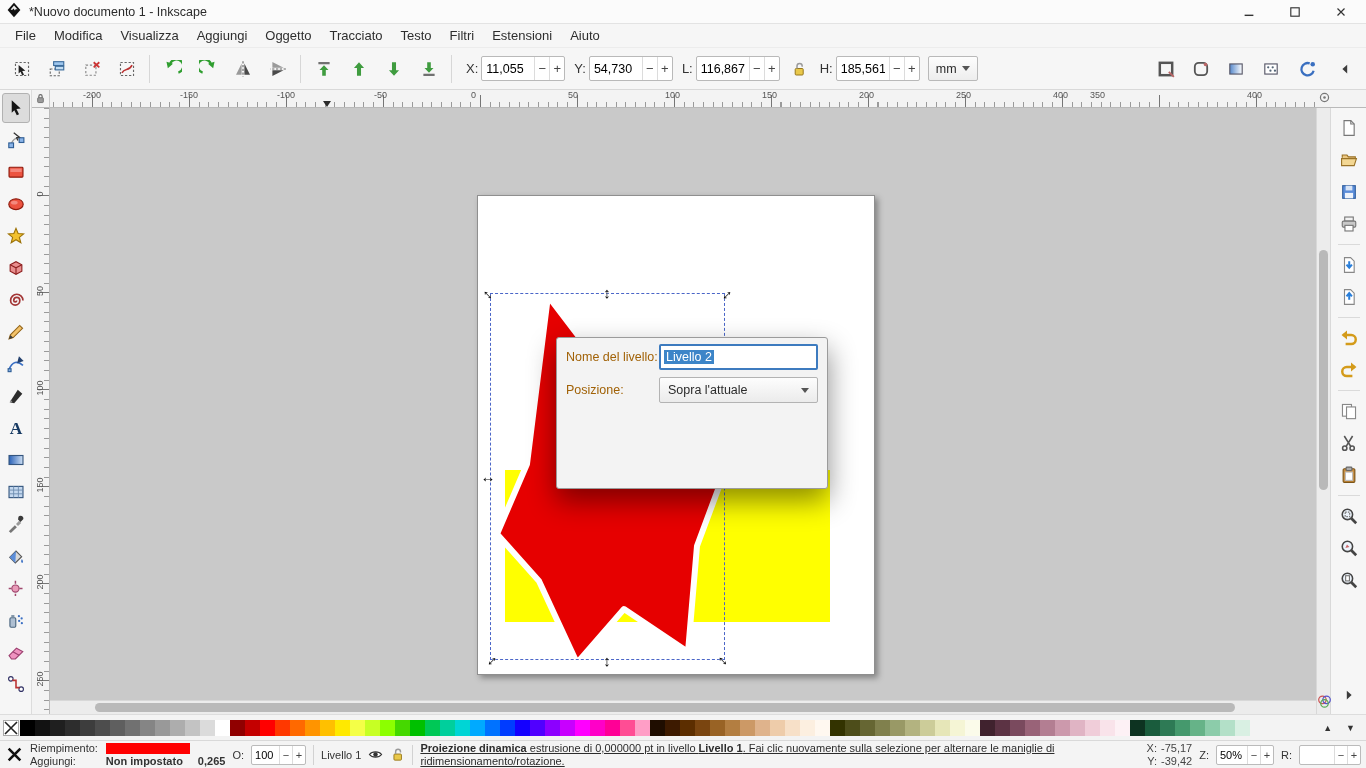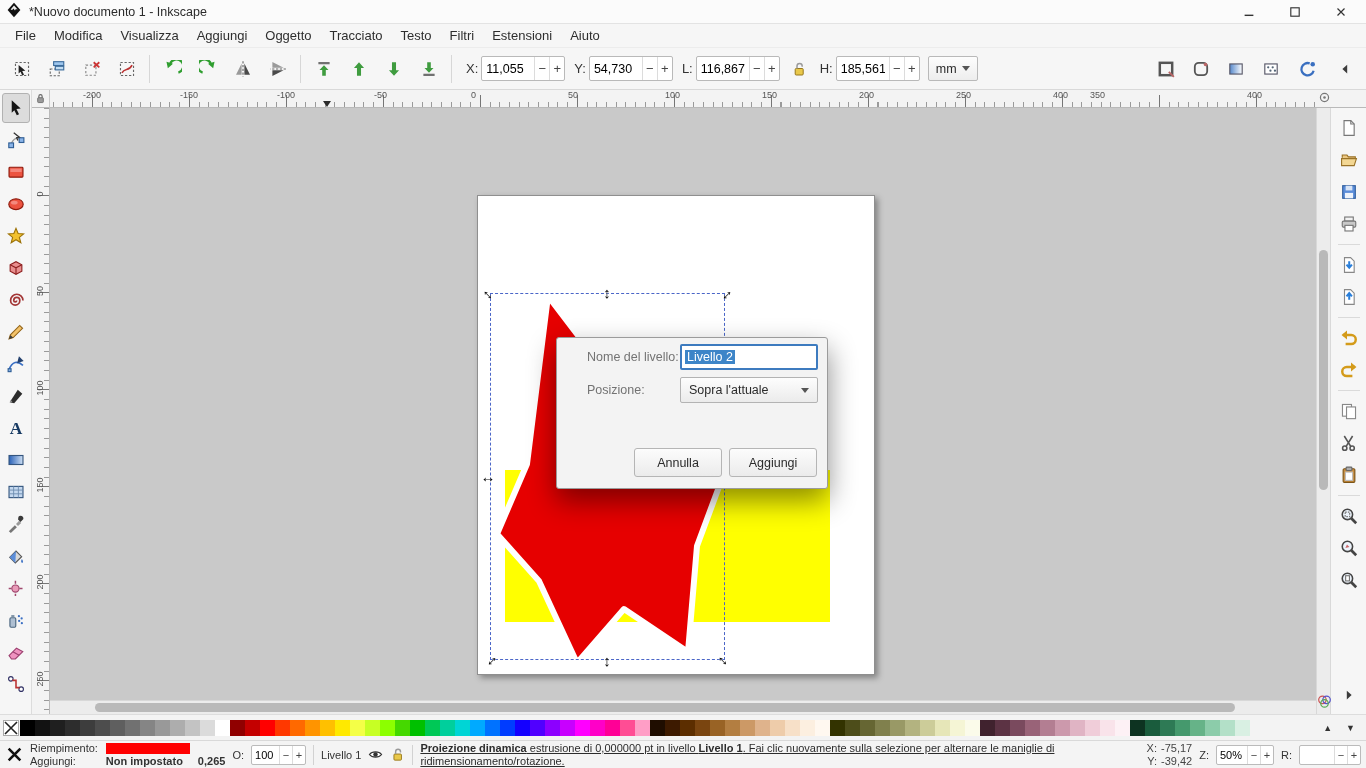"Nome del livello:" .dlg-label { color: #737373 -> #a16207; margin-left: 21px -> none }
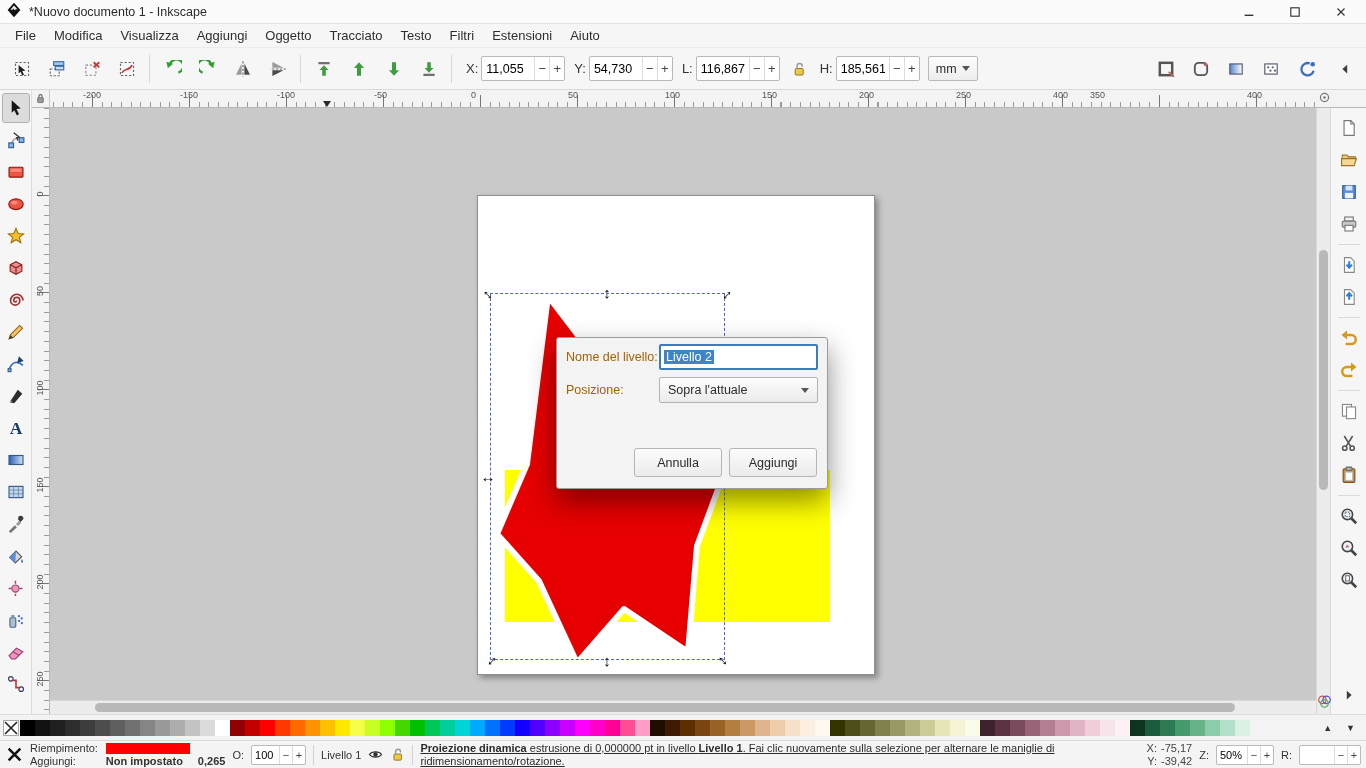"Annulla" div.dlg-buttons { html: <div> <div>Annulla</div> <div>Aggiungi</div> </div> -> none }
